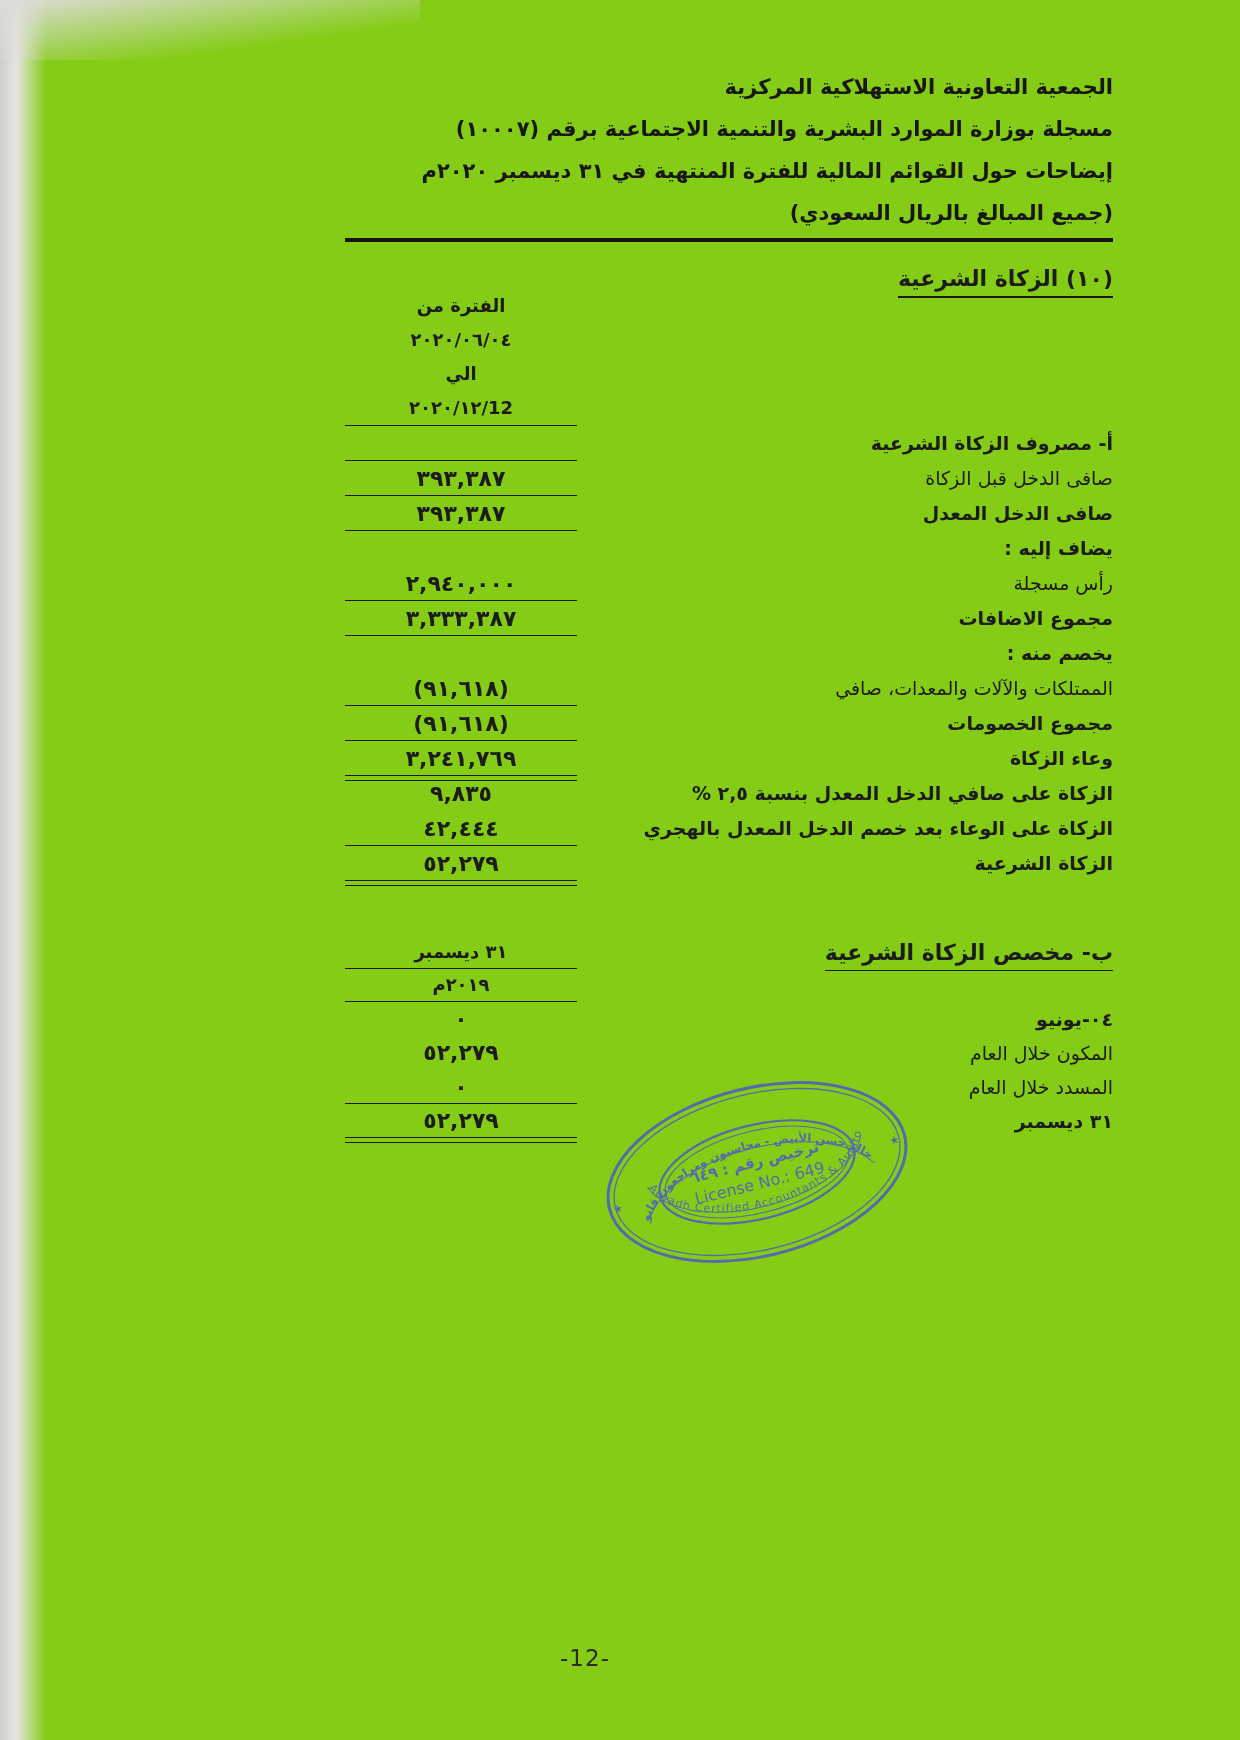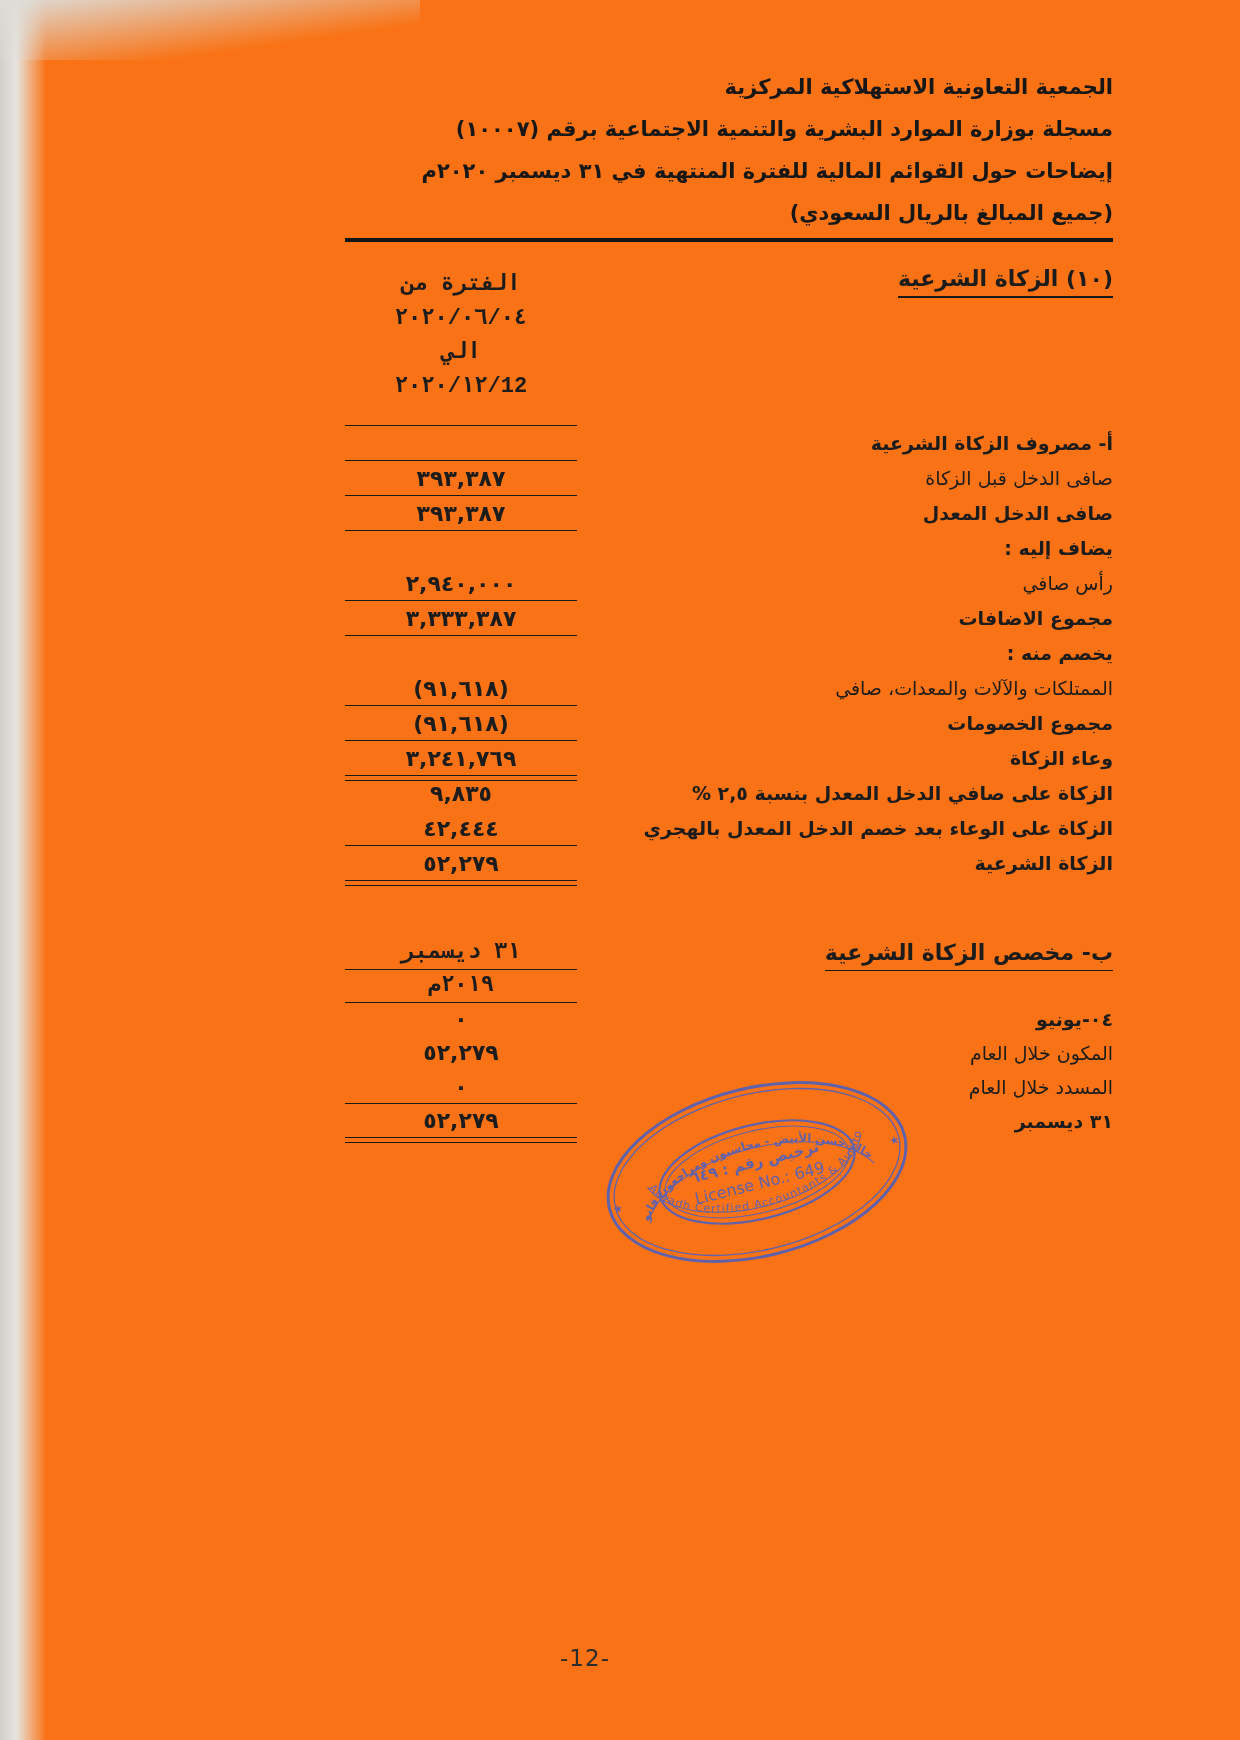"الجمعية التعاونية الاستهلاكية المركزية" .page { background: #f97316 -> #84cc16 }
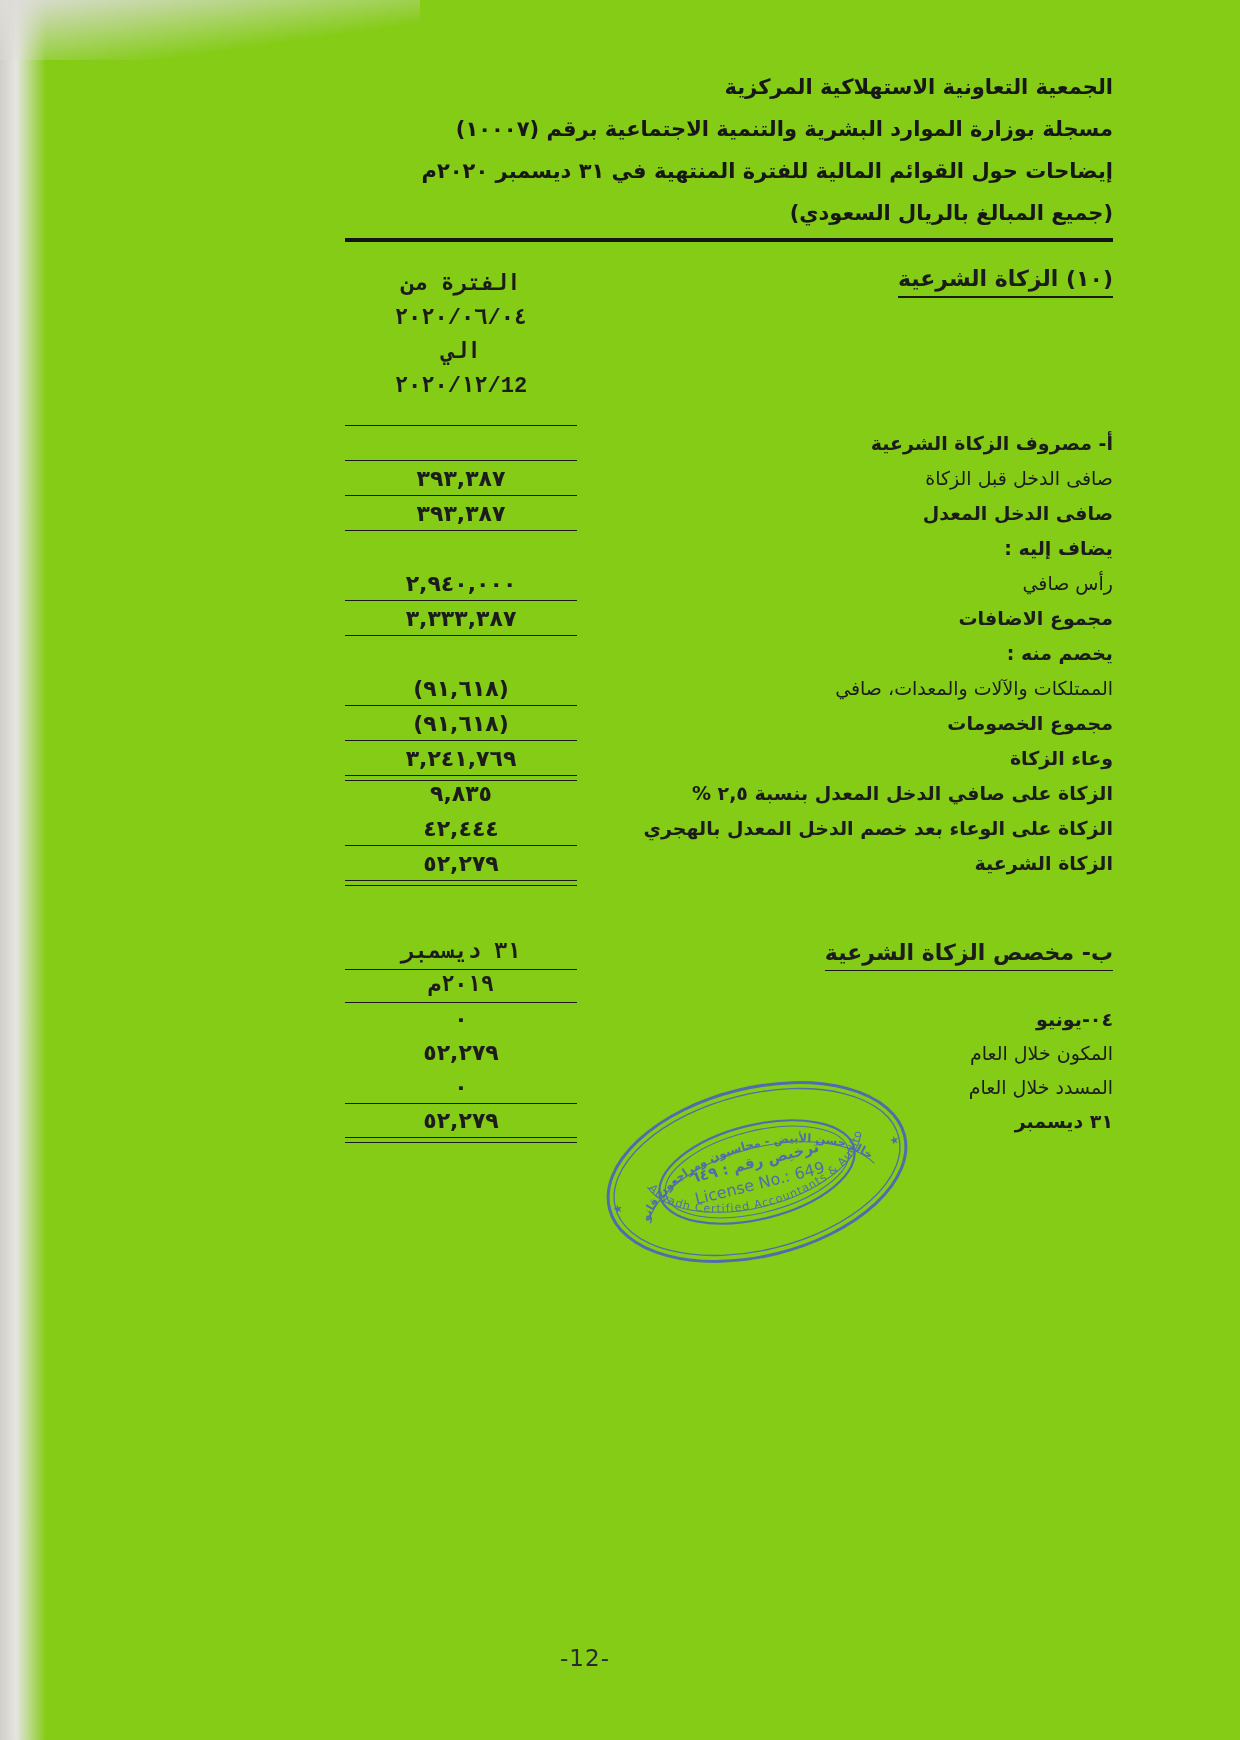"الفترة من" .period { font-family: Liberation Mono, monospace -> none; font-size: 22px -> 18px; justify-content: center -> flex-end }
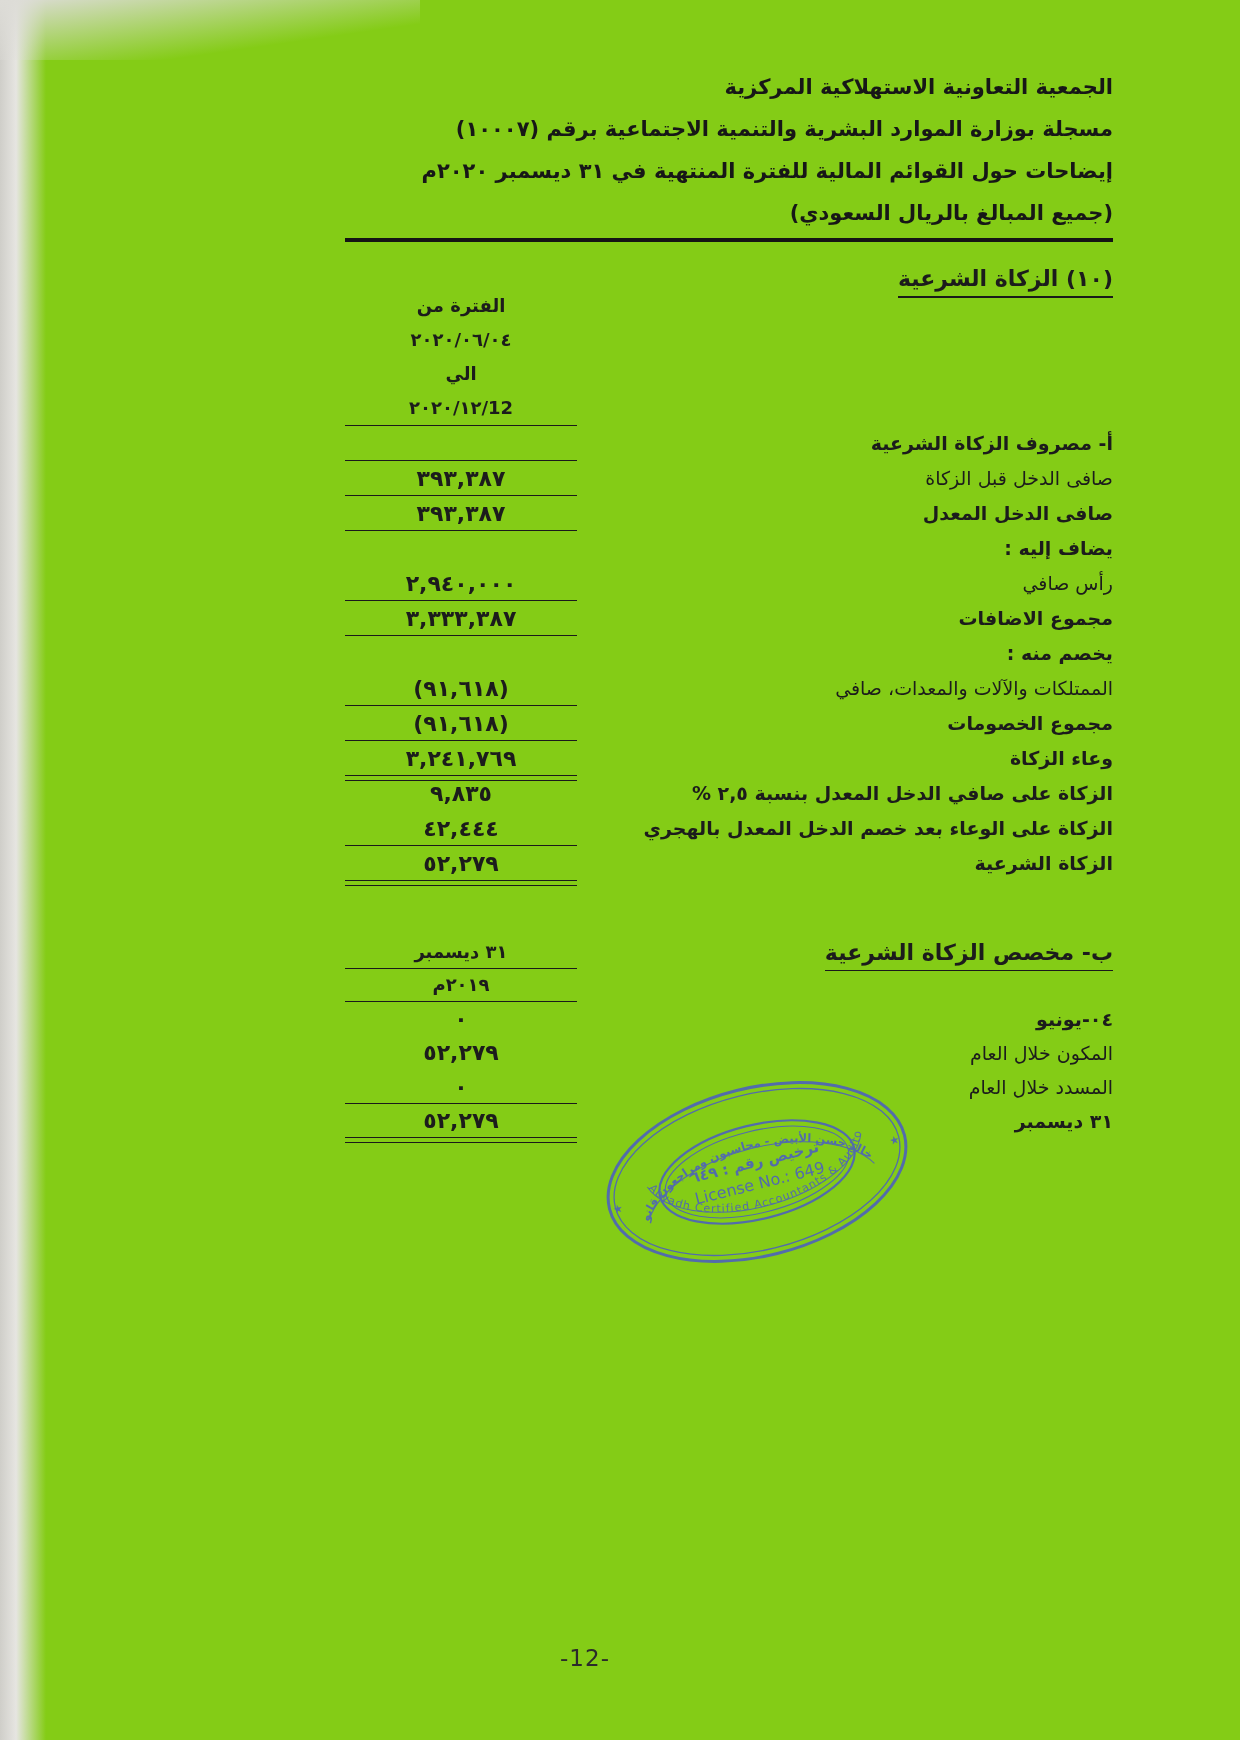"رأس صافي" div.lbl { text: صافي -> مسجلة }
